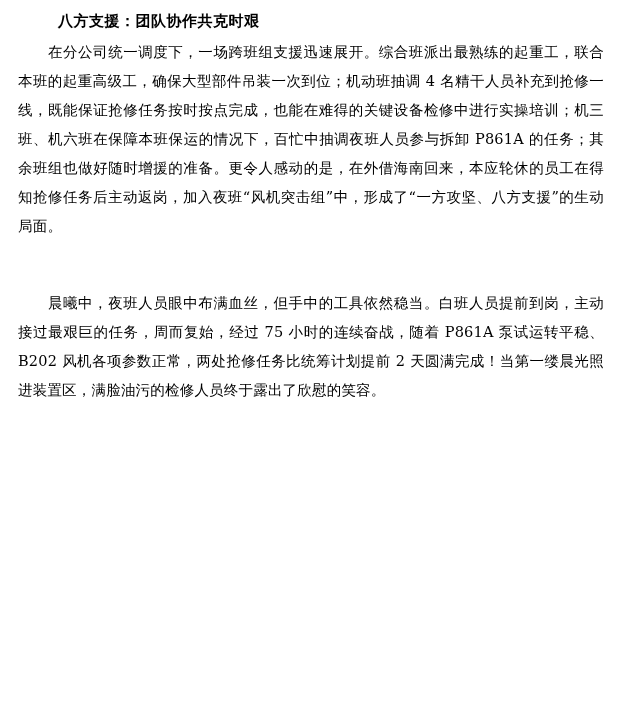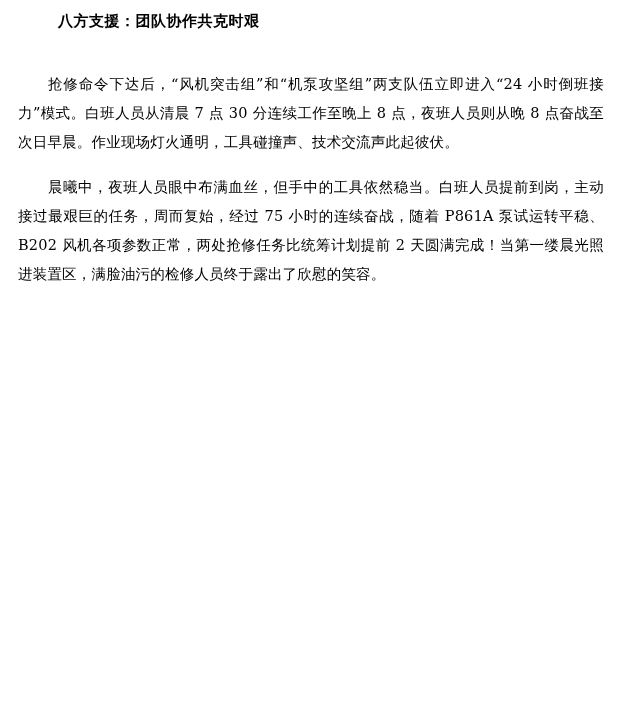"在分公司统一调度下，一场跨班组支援迅速展开。综合班派出最熟练的起重工，联合本班的" p.para { html: none -> <p>在分公司统一调度下，一场跨班组支援迅速展开。综合班派出最熟练的起重工，联合本班的起重高级工，确保大型部件吊装一次到位；机动班抽调 4 名精干人员补充到抢修一线，既能保证抢修任务按时按点完成，也能在难得的关键设备检修中进行实操培训；机三班、机六班在保障本班保运的情况下，百忙中抽调夜班人员参与拆卸 P861A 的任务；其余班组也做好随时增援的准备。更令人感动的是，在外借海南回来，本应轮休的员工在得知抢修任务后主动返岗，加入夜班“风机突击组”中，形成了“一方攻坚、八方支援”的生动局面。</p> }
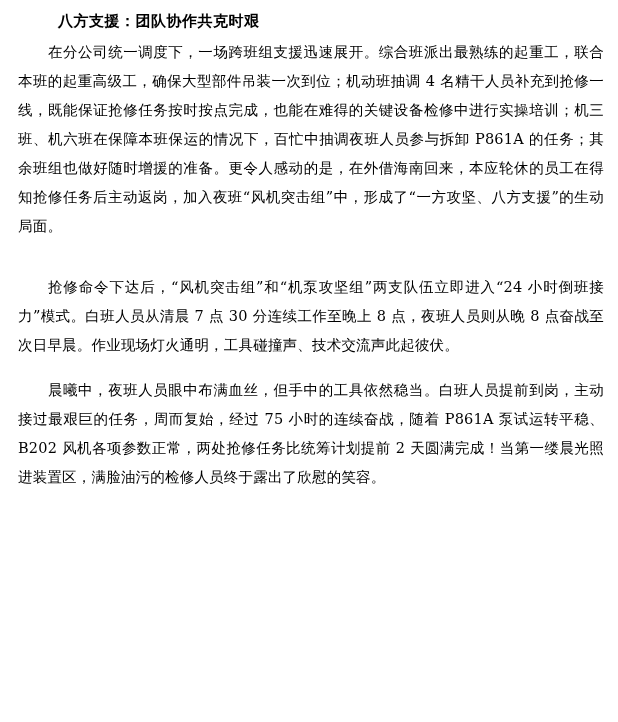"抢修命令下达后，“风机突击组”和“机泵攻坚组”两支队伍立即进入“24" p.para { html: <p>抢修命令下达后，“风机突击组”和“机泵攻坚组”两支队伍立即进入“24 小时倒班接力”模式。白班人员从清晨 7 点 30 分连续工作至晚上 8 点，夜班人员则从晚 8 点奋战至次日早晨。作业现场灯火通明，工具碰撞声、技术交流声此起彼伏。</p> -> none }
